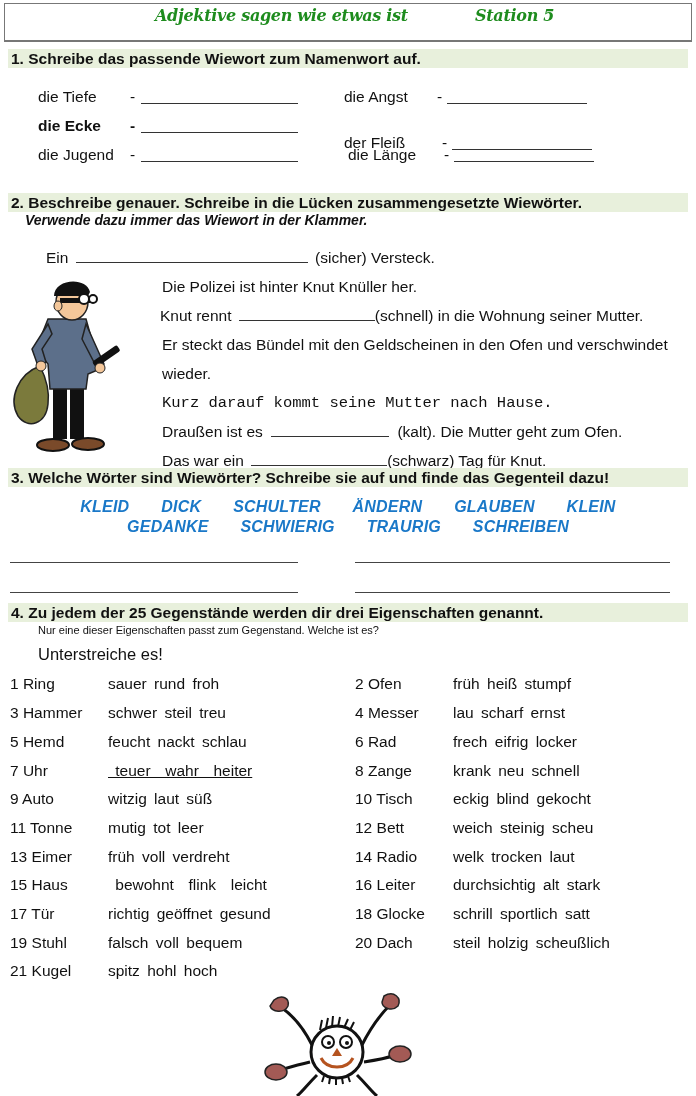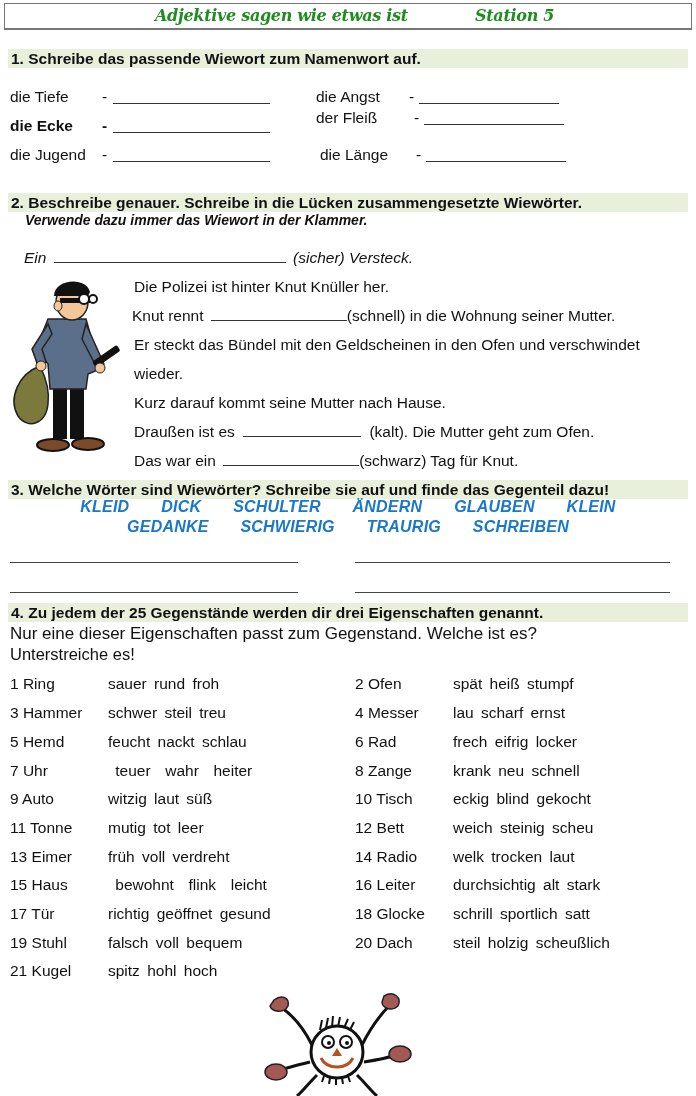"Adjektive sagen wie etwas ist" .title-box { height: 27px -> 39px }
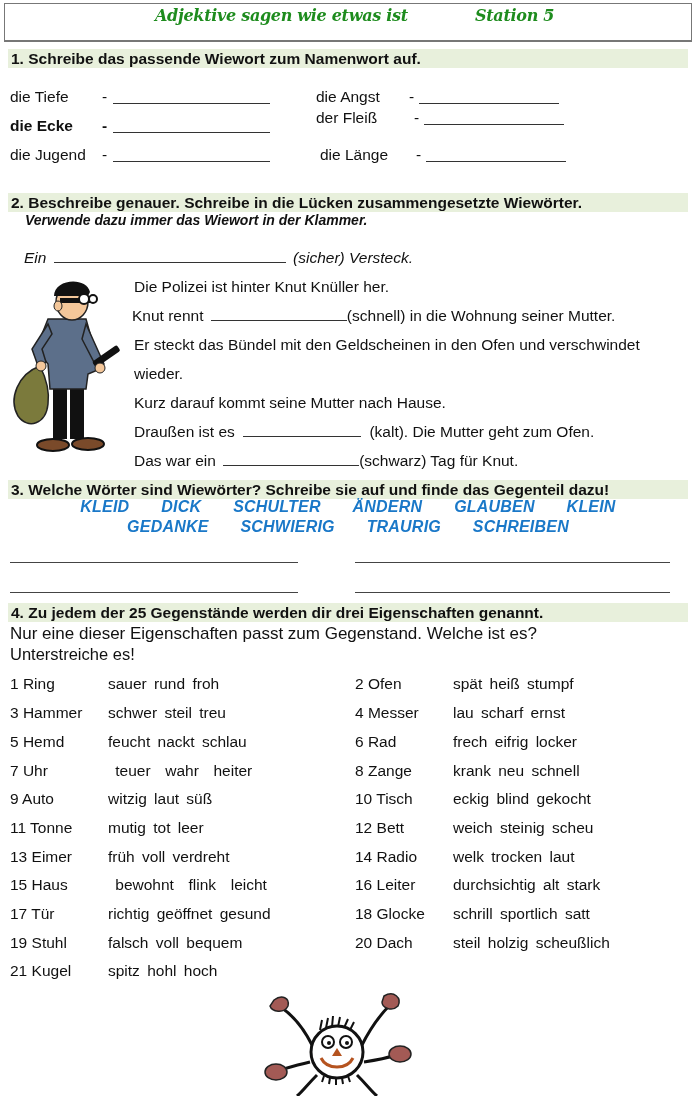"die Tiefe" .line-text { margin-left: none -> 28px }
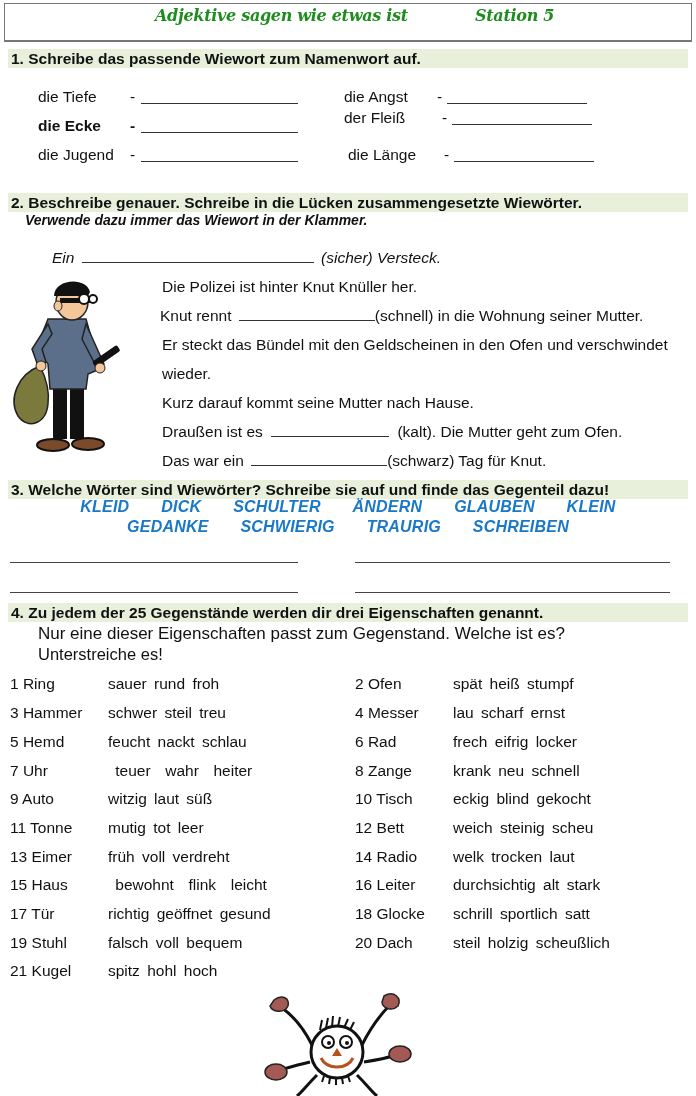"der Fleiß" div.line-text { top: 109px -> 134px }
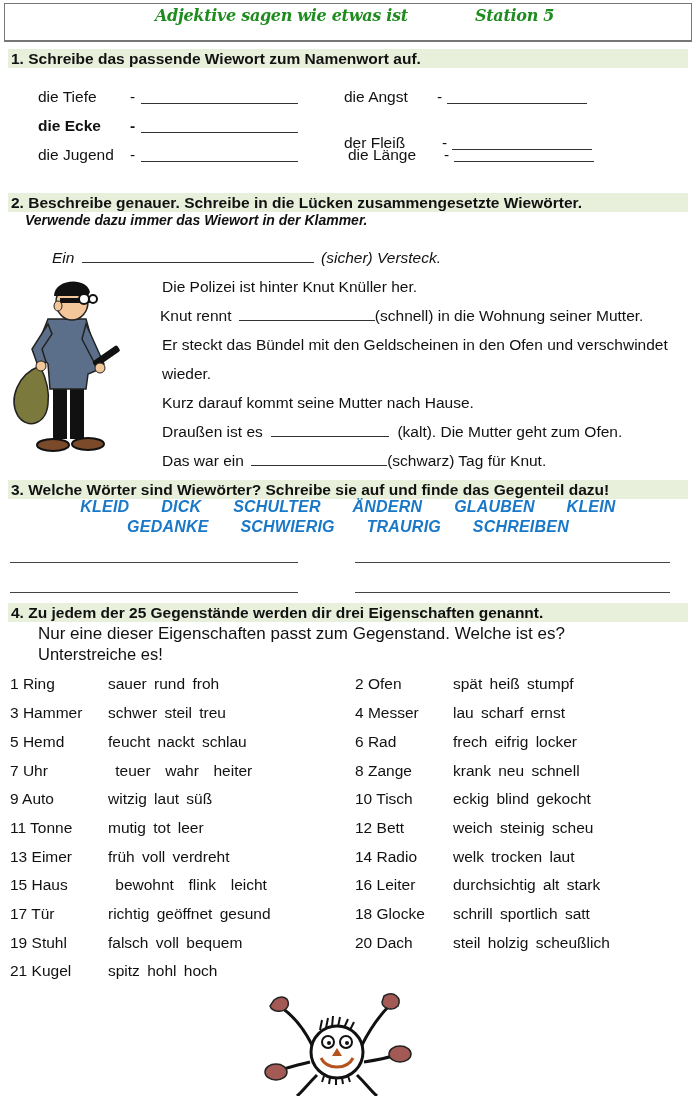"Ein (sicher) Versteck." div.line-text { font-style: italic -> none; left: 24px -> 18px }
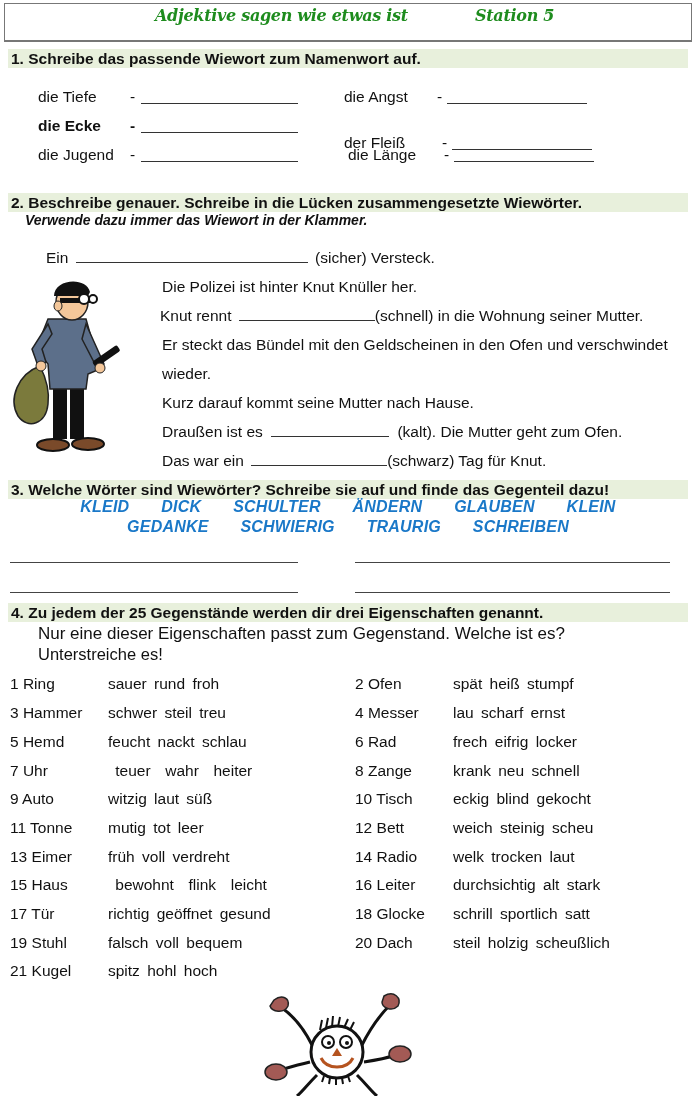"Kurz darauf kommt seine Mutter" div.line-text { font-family: none -> Liberation Mono, monospace }
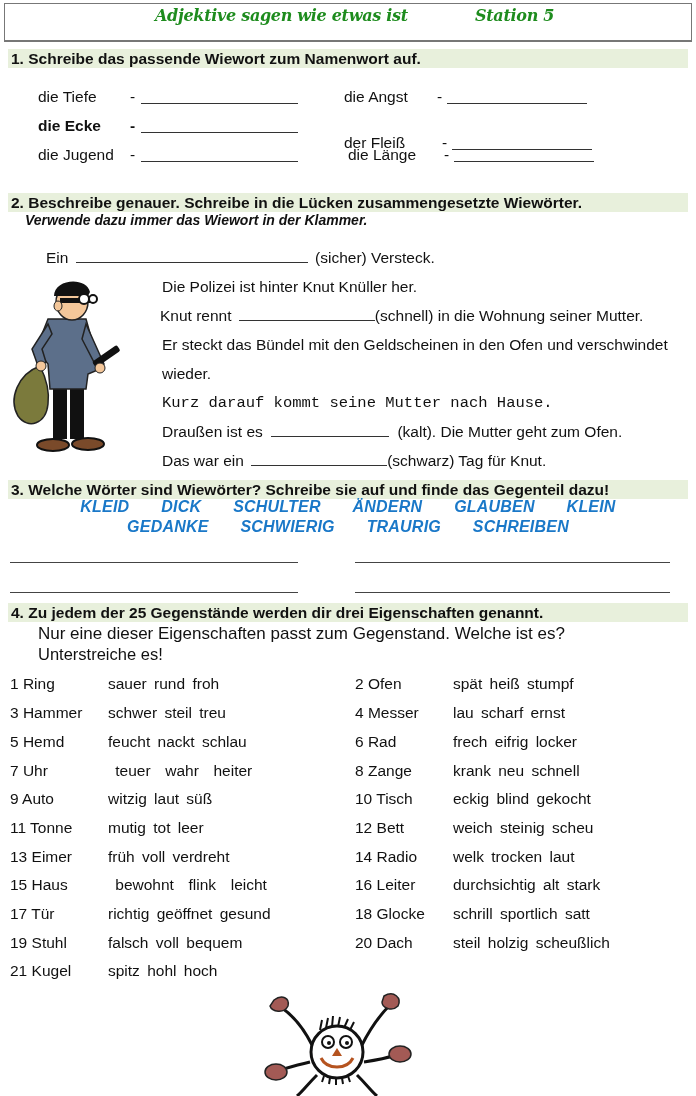"3. Welche Wörter sind Wiewörter?" div.section-bar { top: 480px -> 468px }
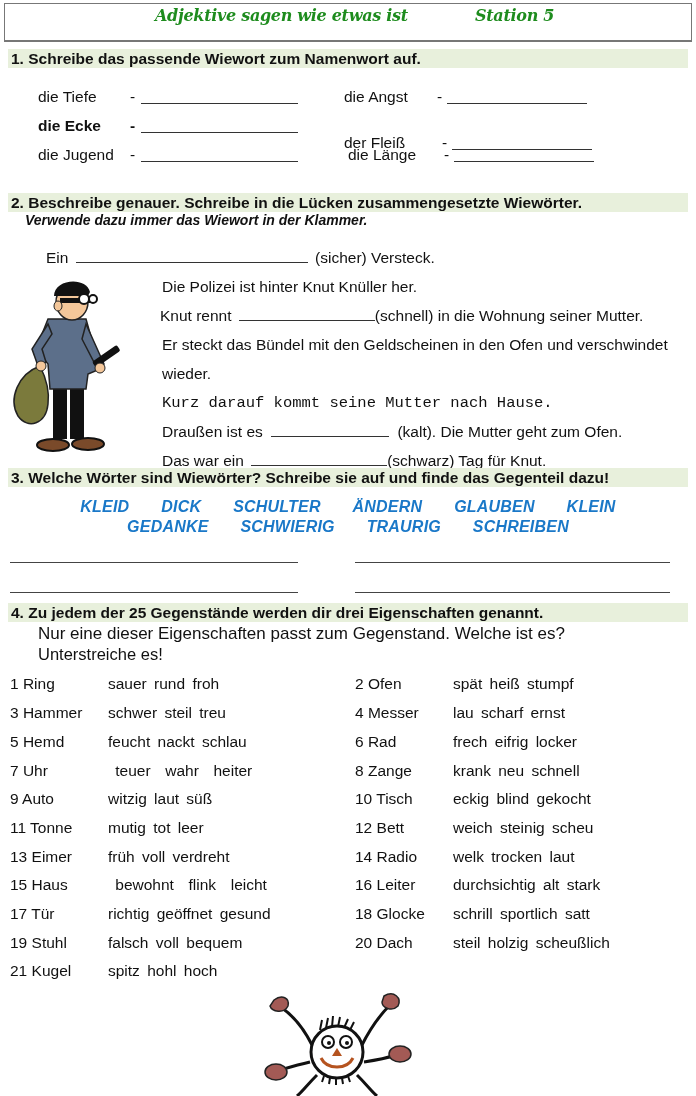"Nur eine dieser Eigenschaften passt" div.line-text { font-size: 17px -> 11px }
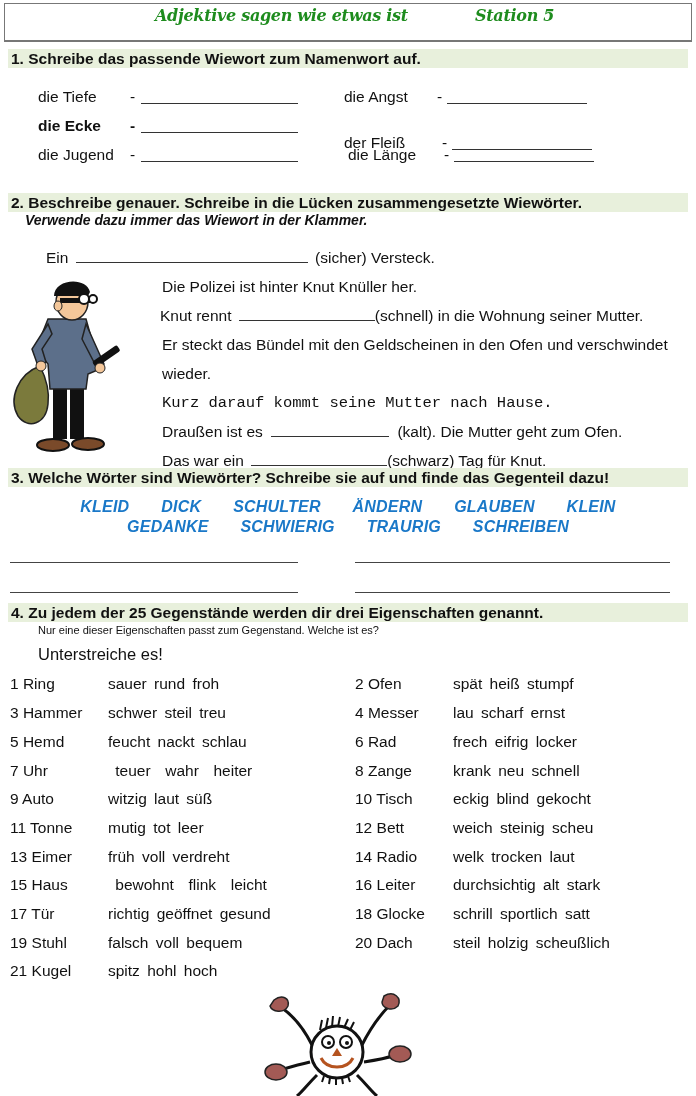"spät heiß stumpf" span.item-props { text: spät -> früh }
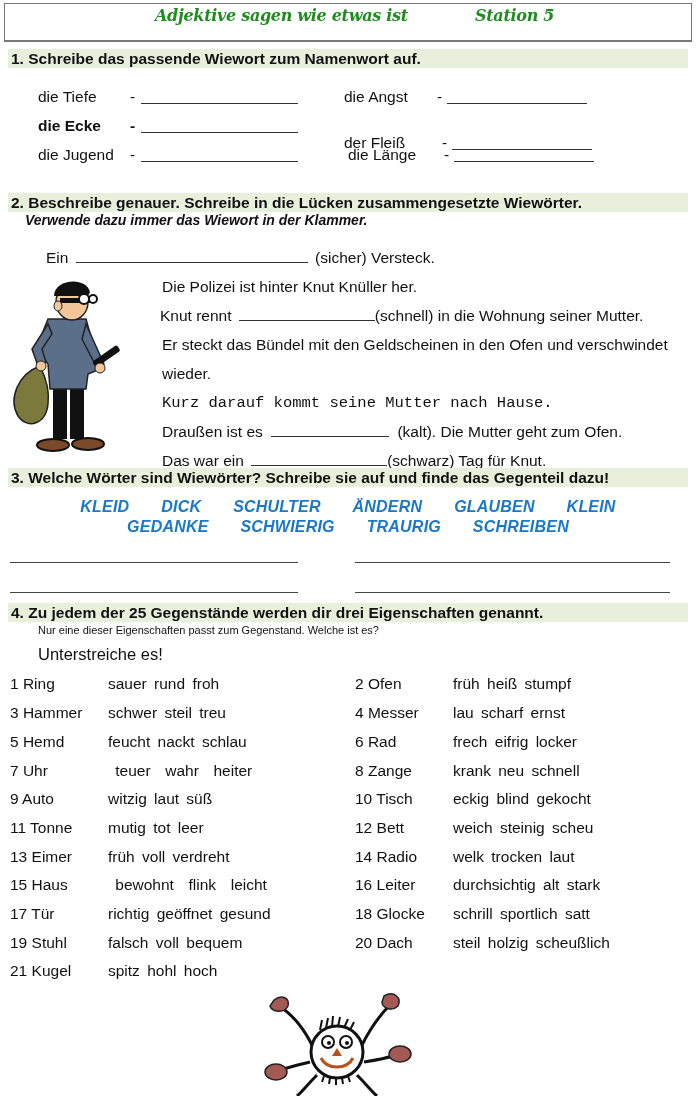"teuer wahr heiter" span.item-props { text-decoration: none -> underline }
